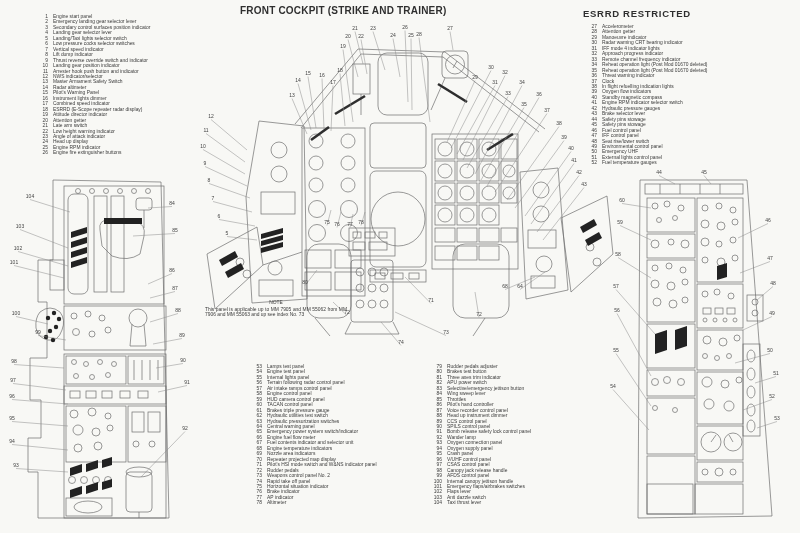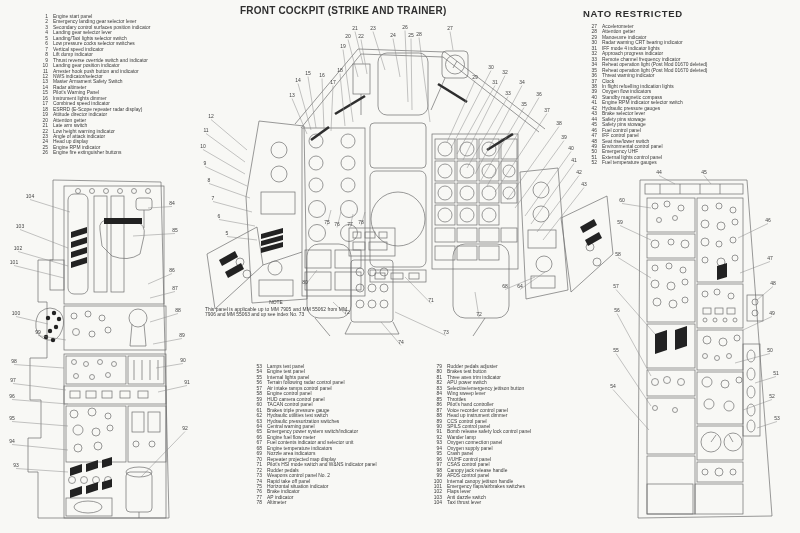"NATO RESTRICTED" div.classification { text: NATO -> ESRRD }
